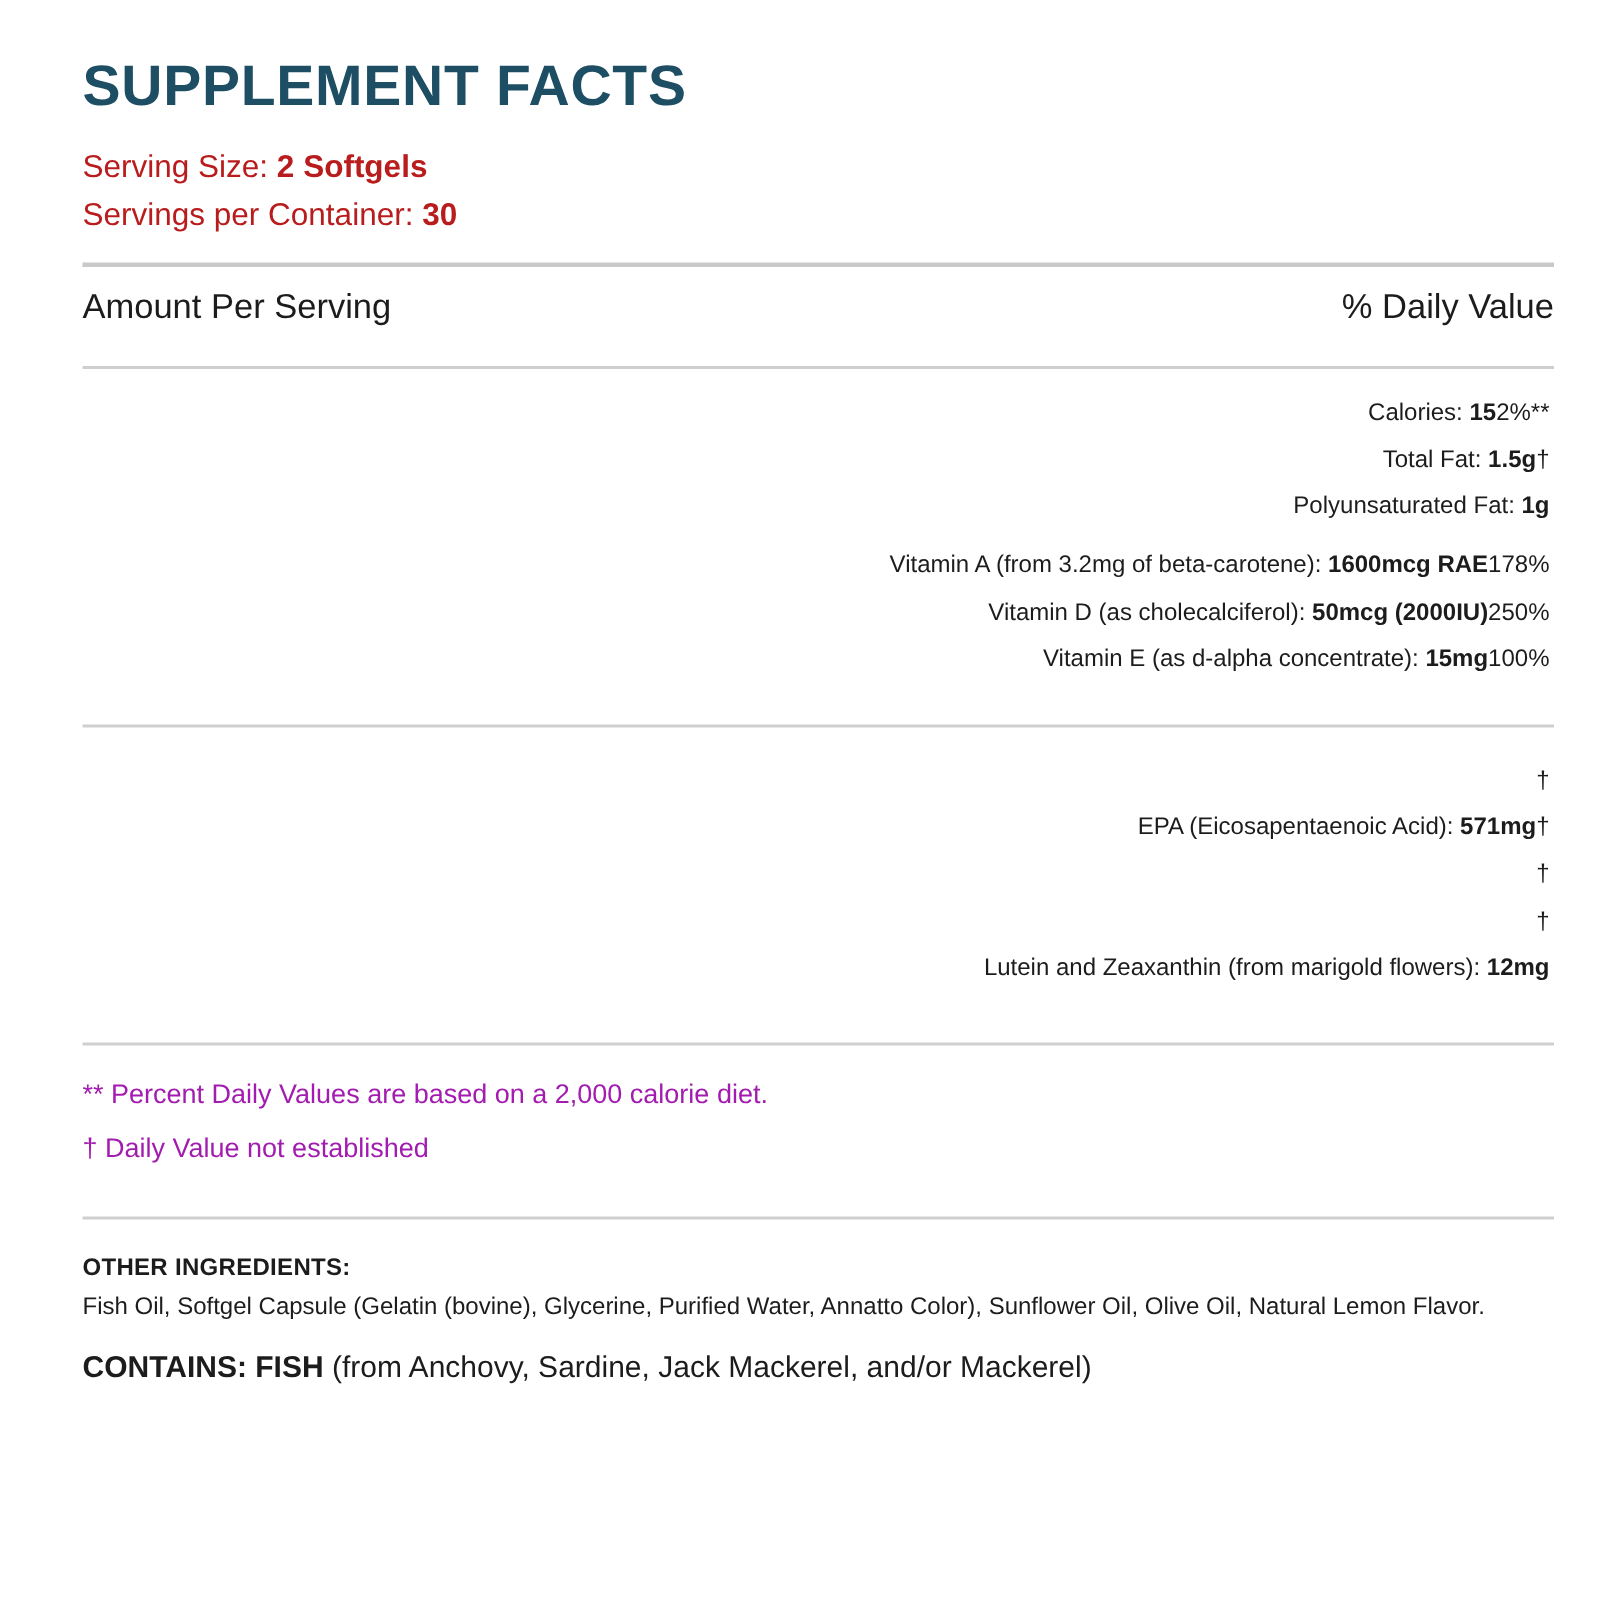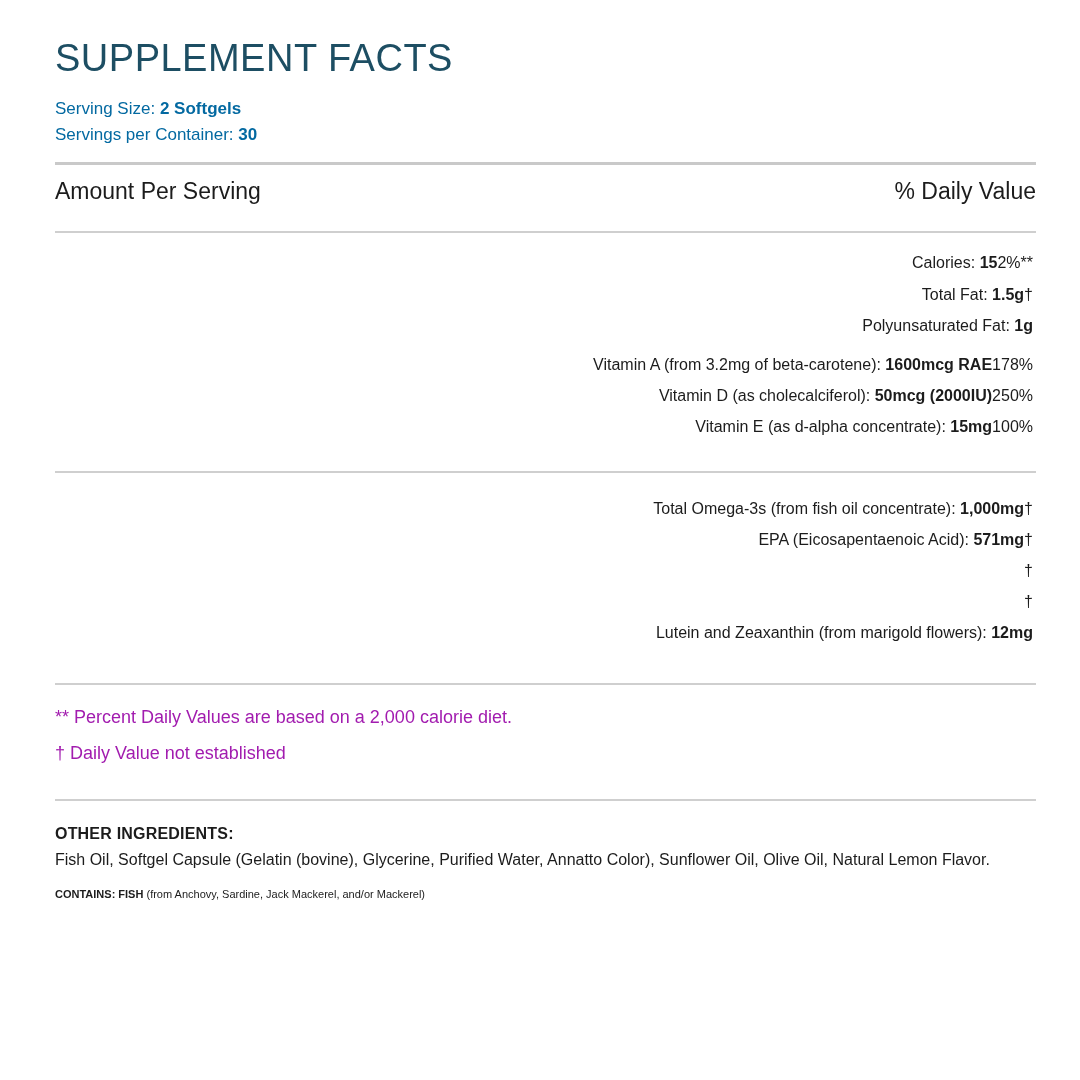"SUPPLEMENT FACTS" .title { font-weight: normal -> bold }
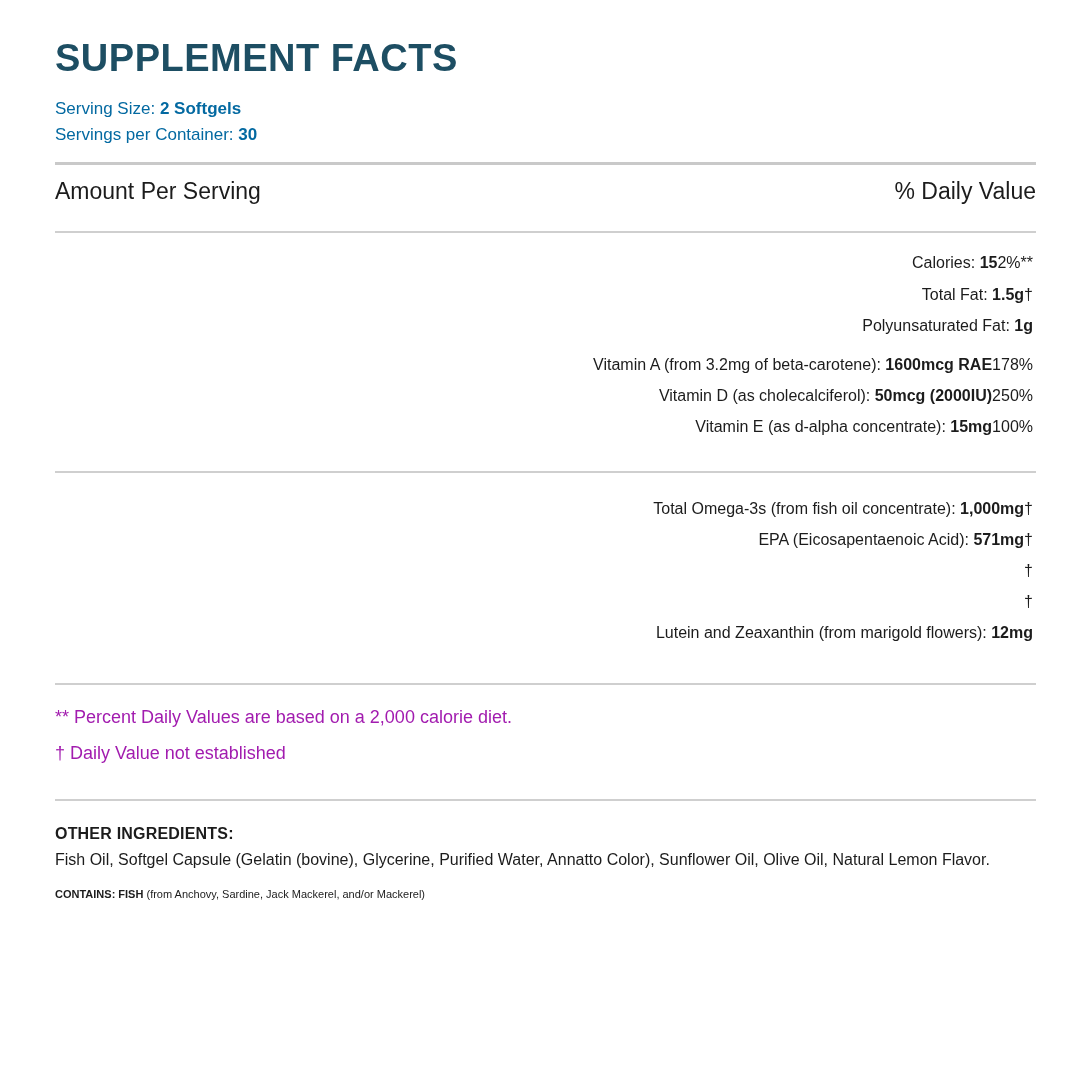"Serving Size: 2 Softgels" .serving-line { color: #0369a1 -> #b91c1c; font-size: 17px -> 21px }
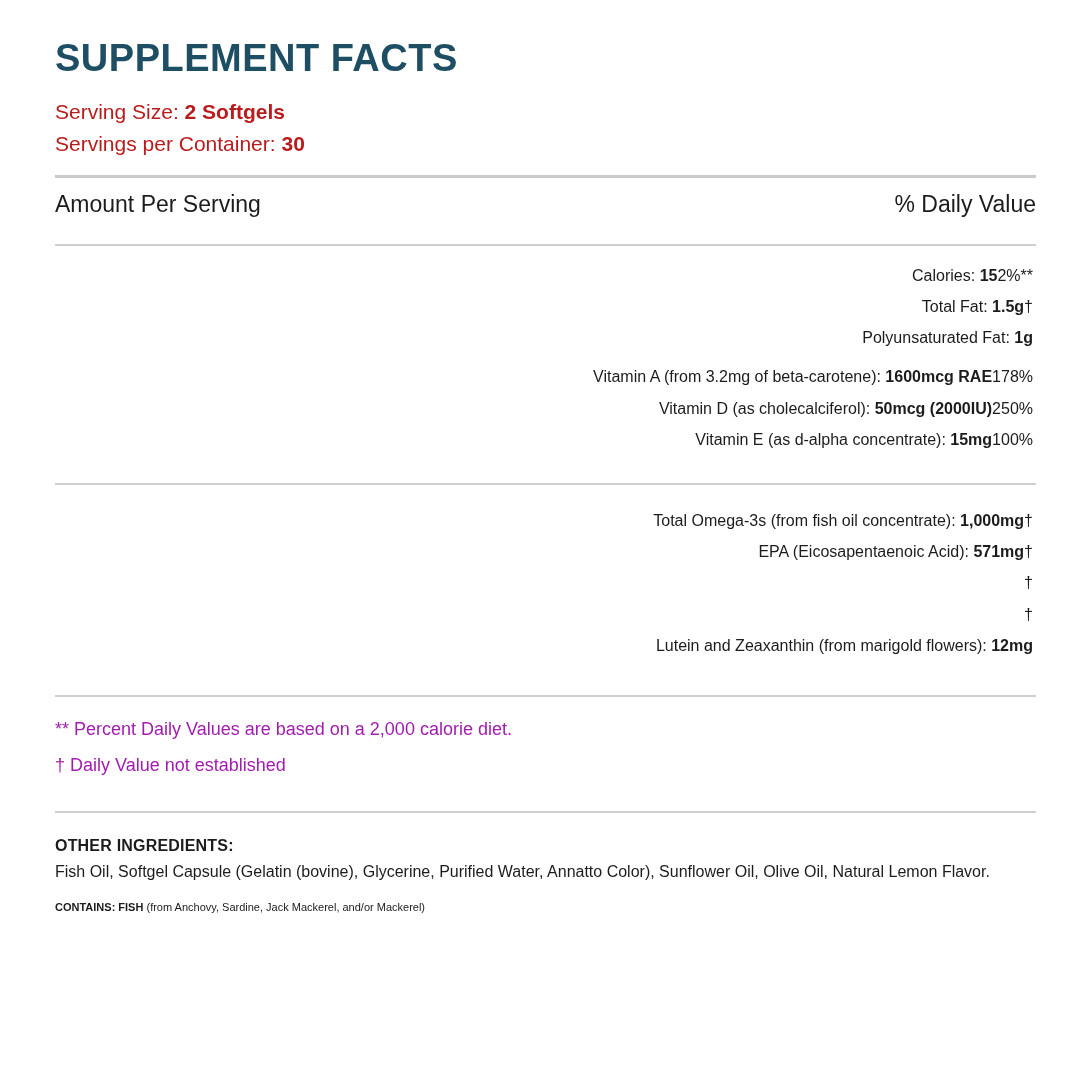"Total Omega-3s (from fish oil" span.label { html: <span> <span>Total Omega-3s (from fish oil concentrate):</span> <b>1,000mg</b> </span> -> none }
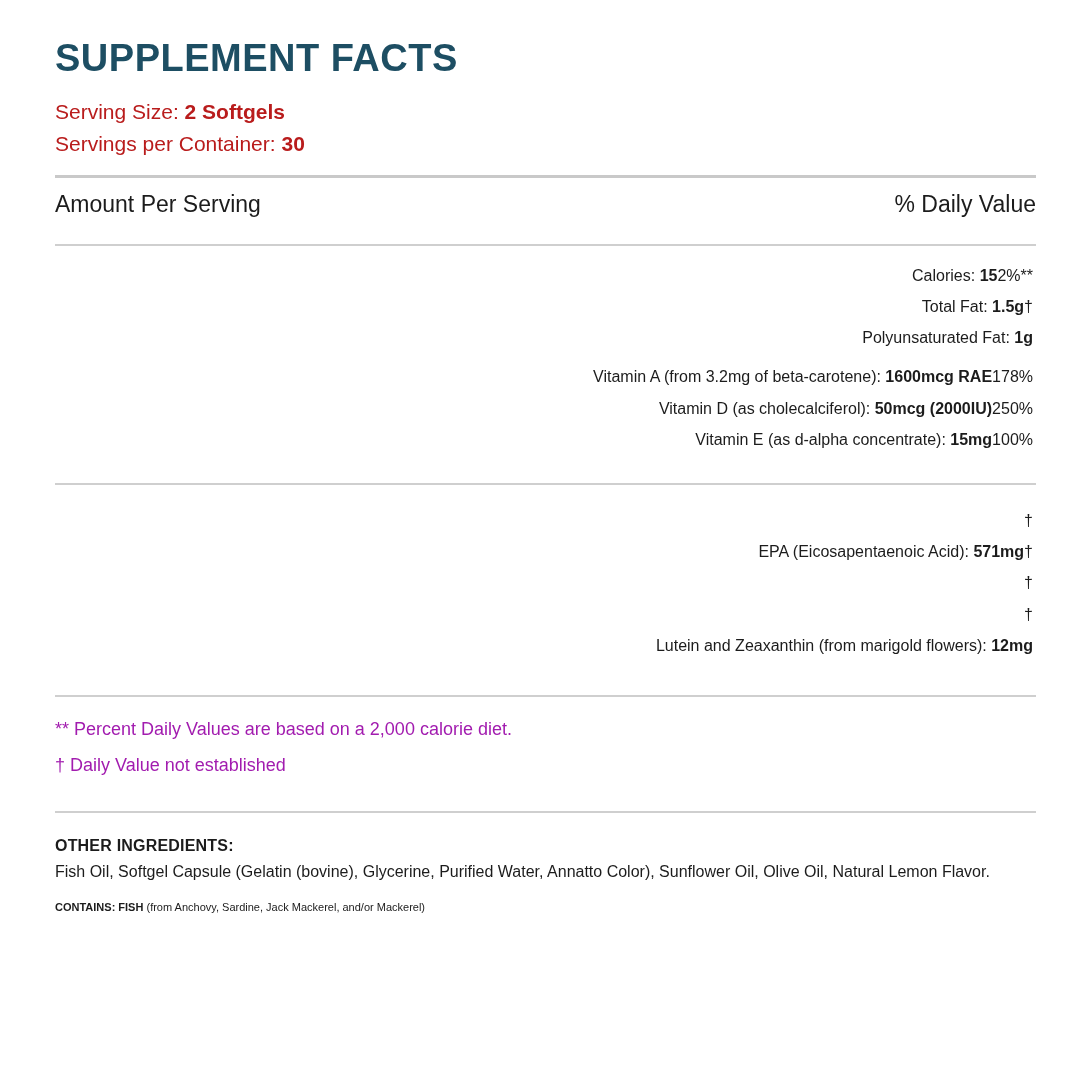"CONTAINS: FISH (from Anchovy, Sardine," .contains { font-size: 11px -> 20px }
